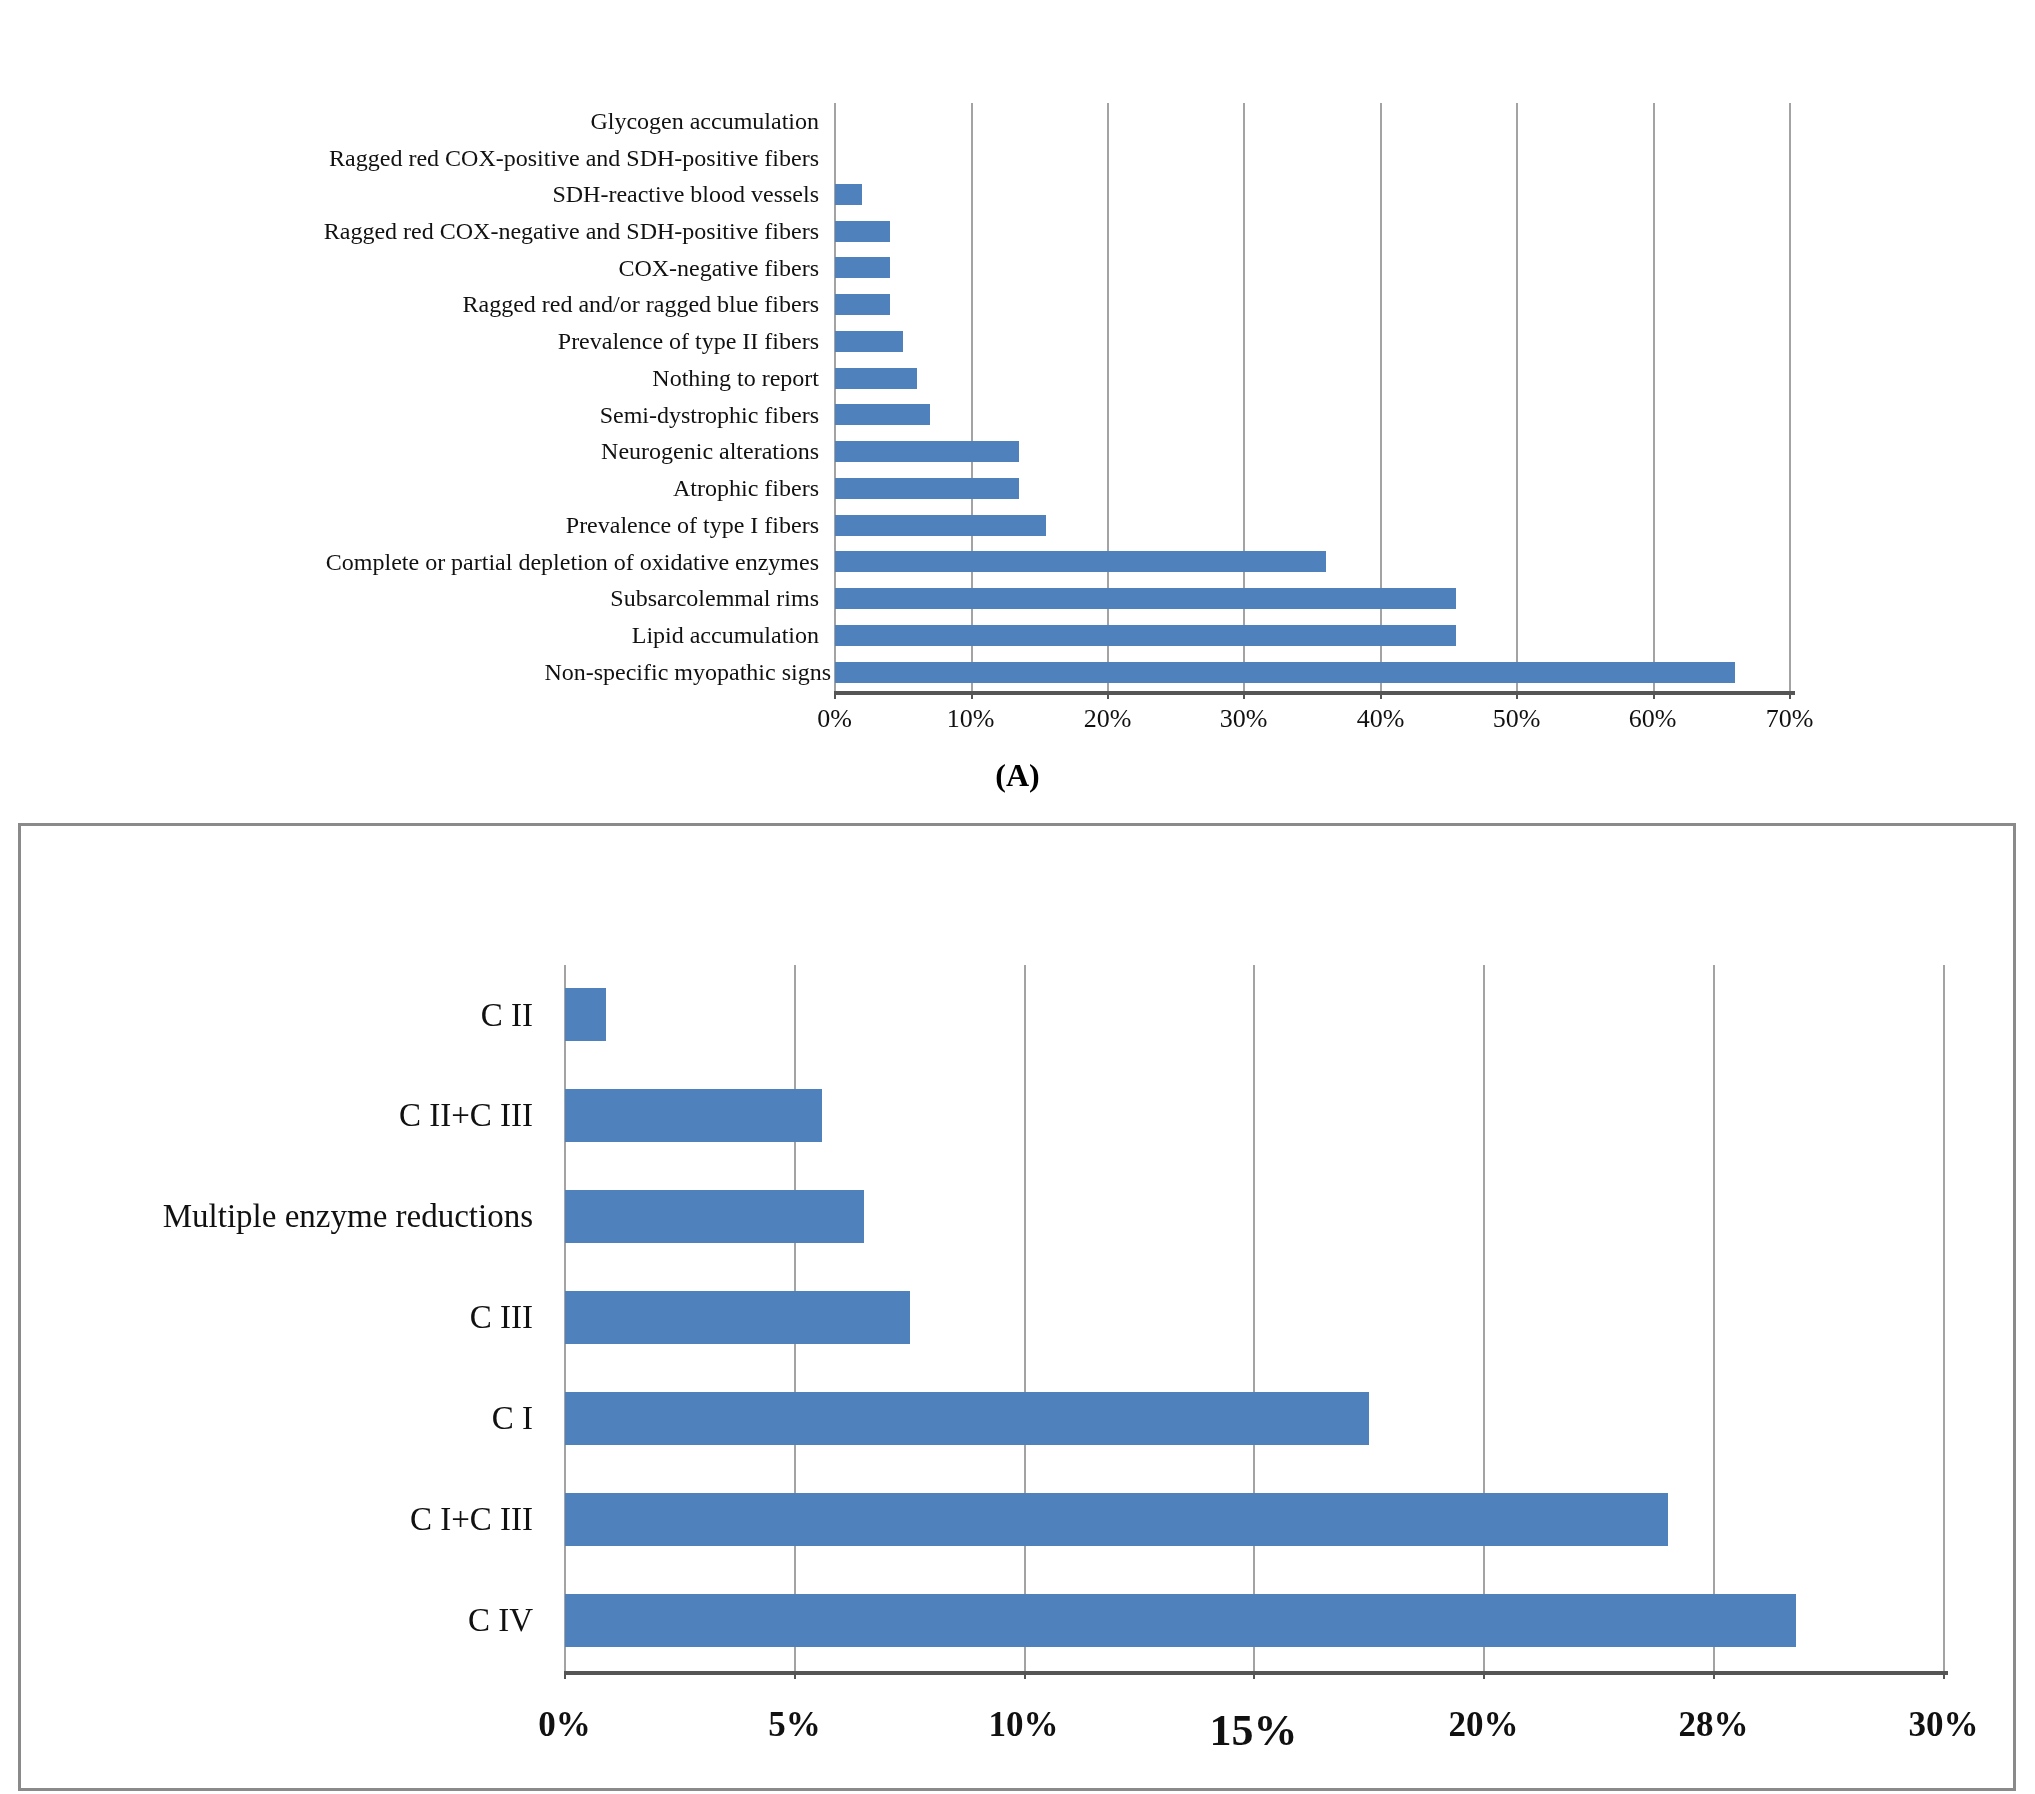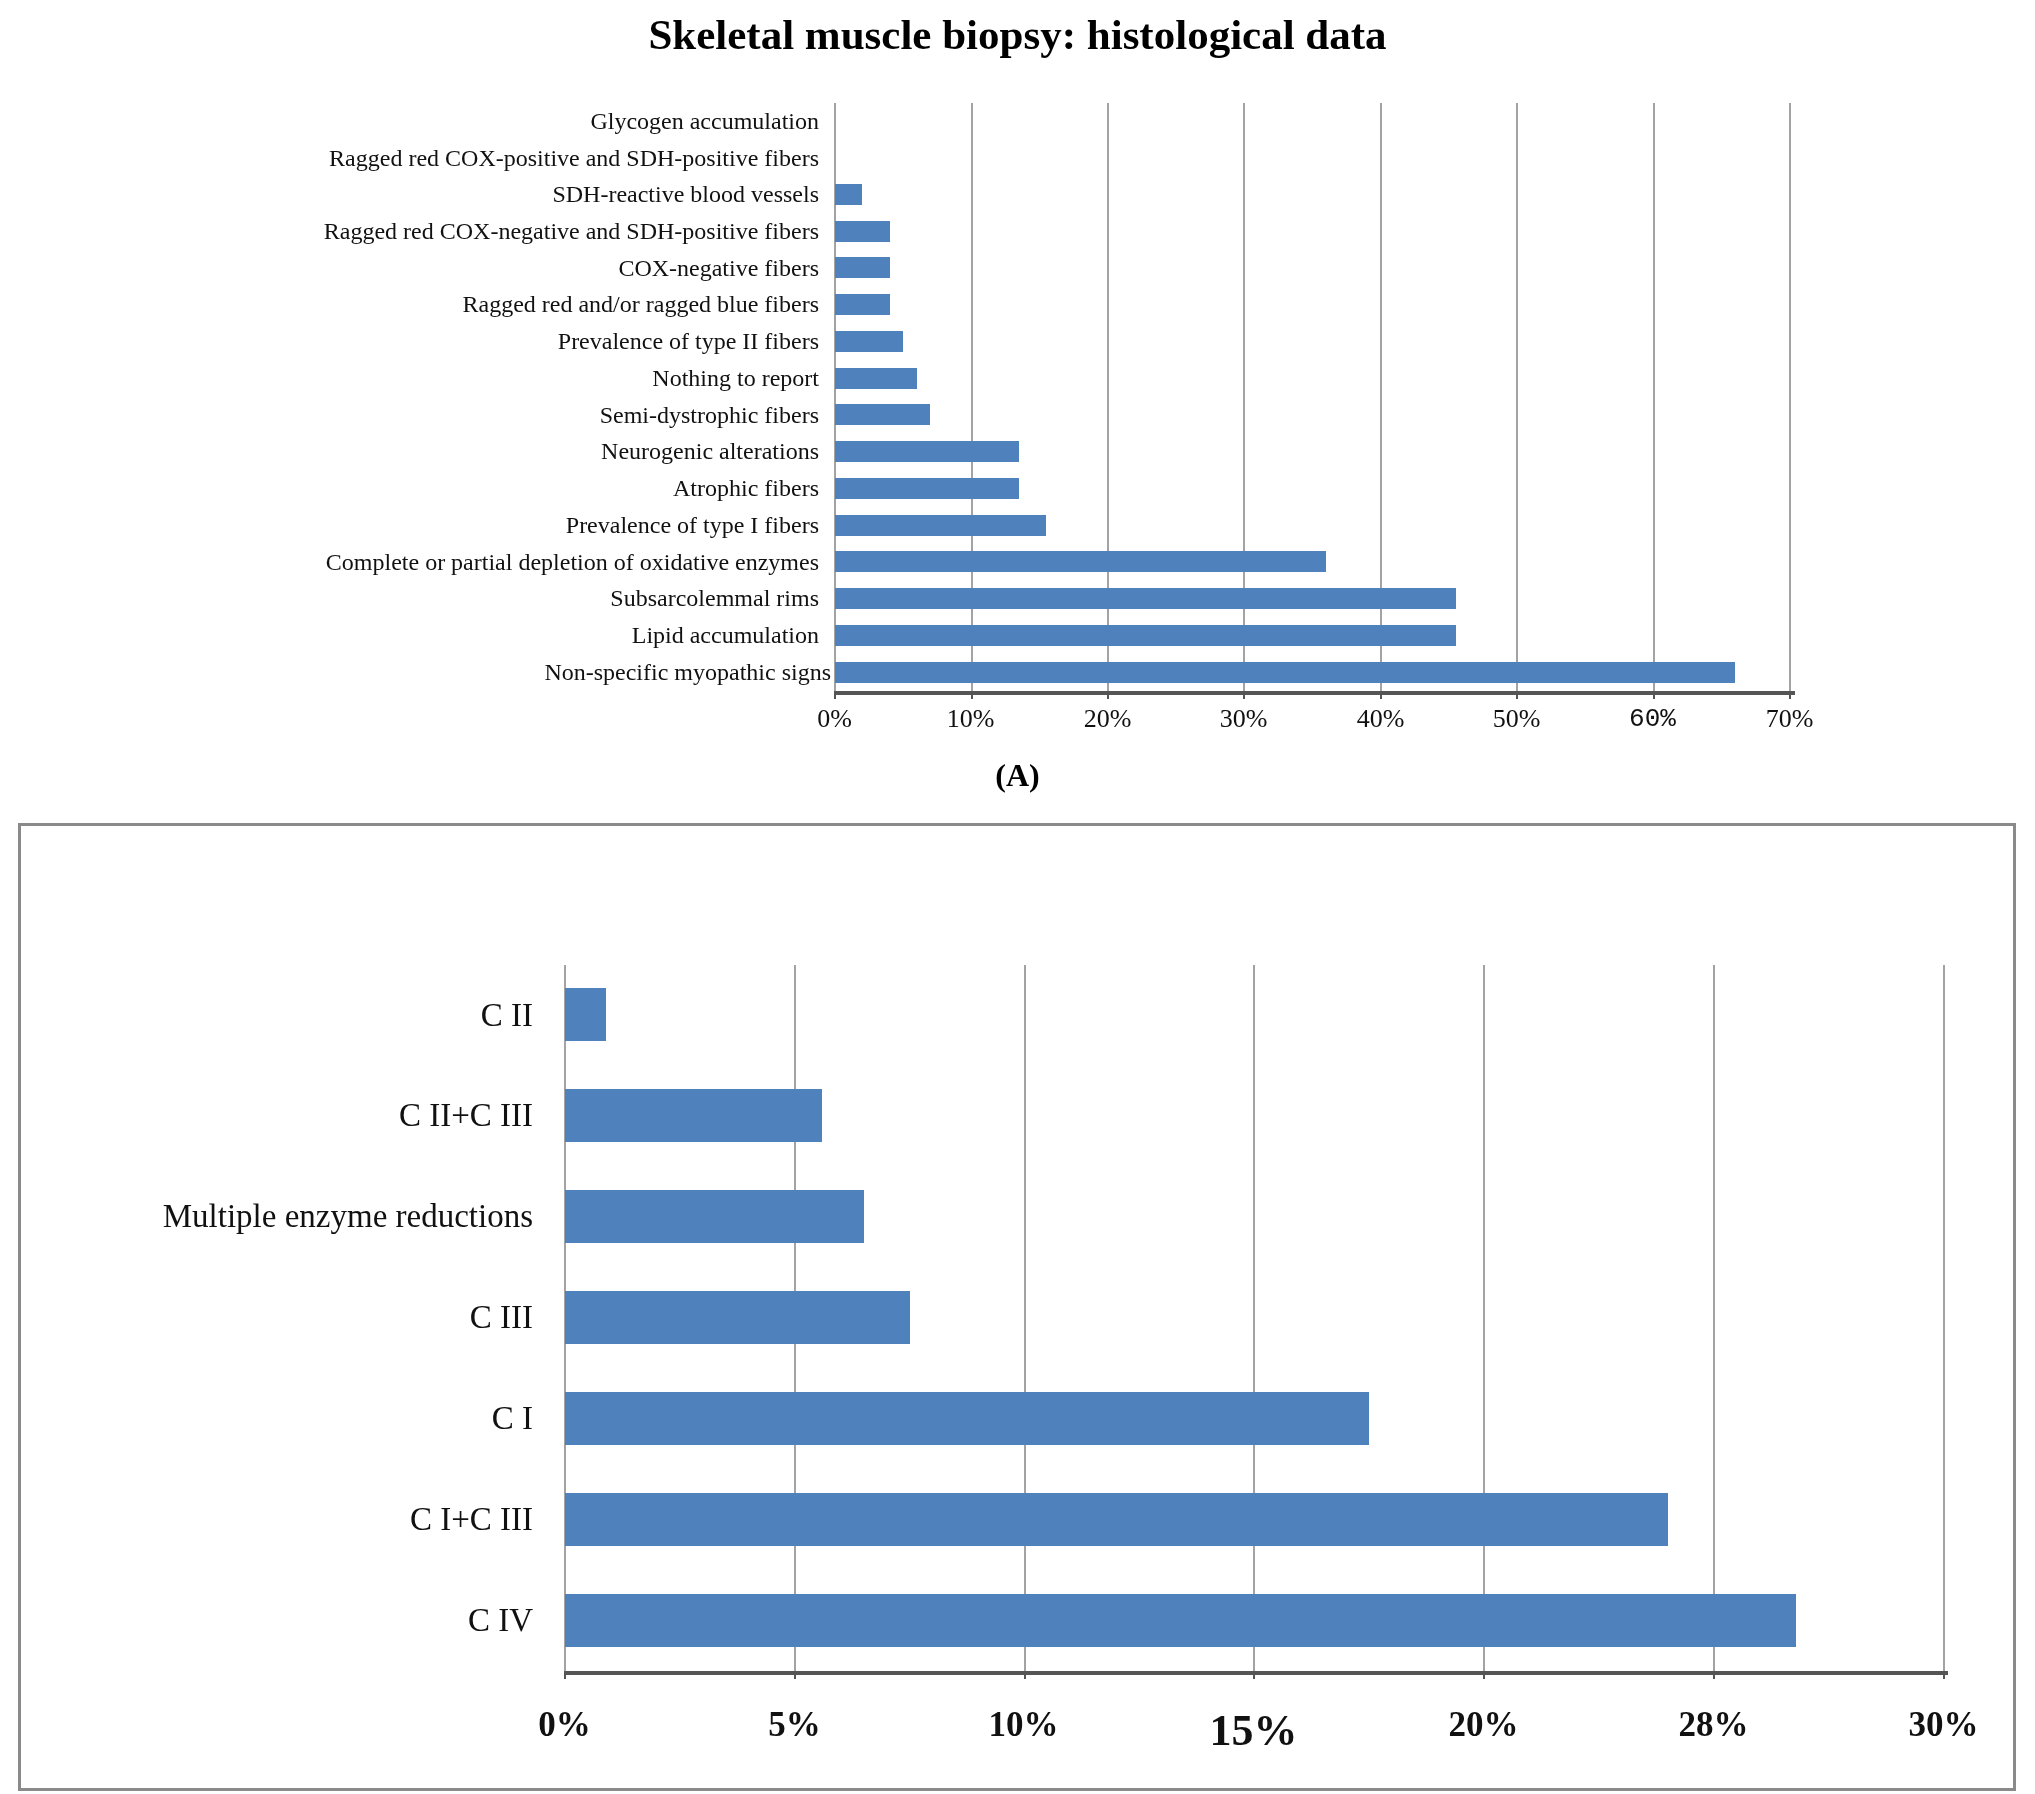"Skeletal muscle biopsy: histological" div.chart-title { html: <div>Skeletal muscle biopsy: histological data</div> -> none }
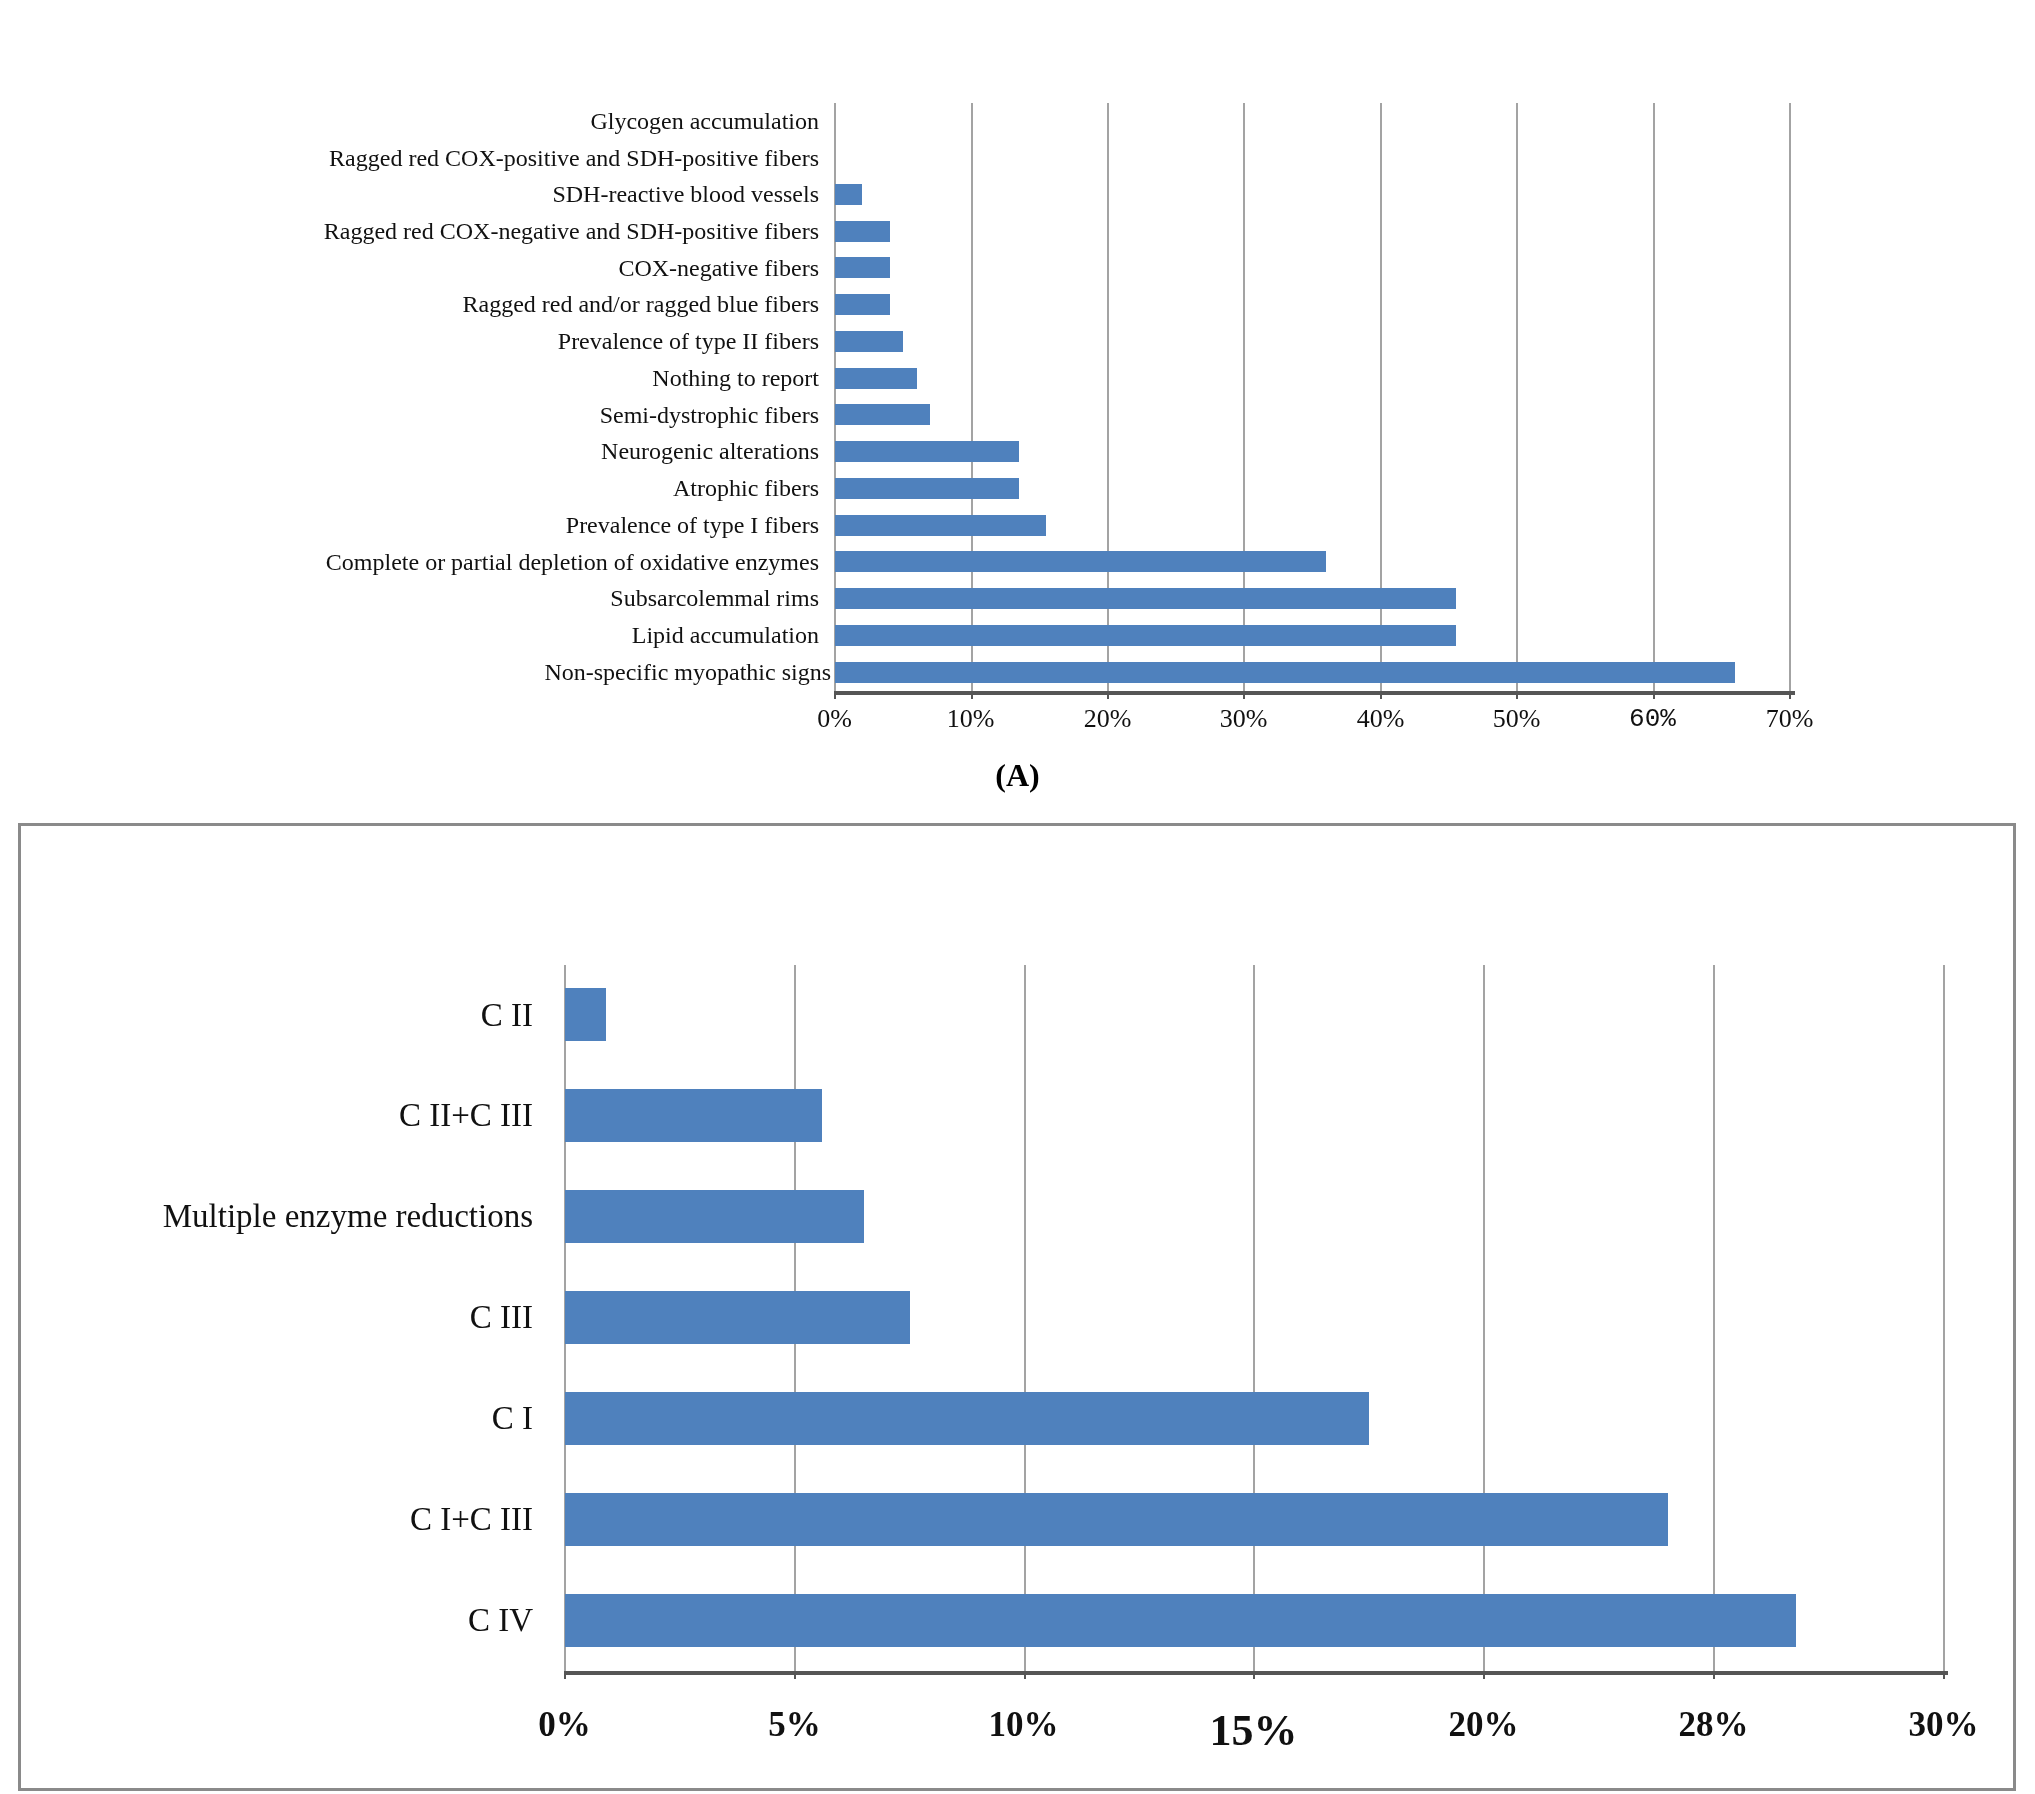"60%" div.x-tick-label { font-family: Liberation Mono, monospace -> none }
